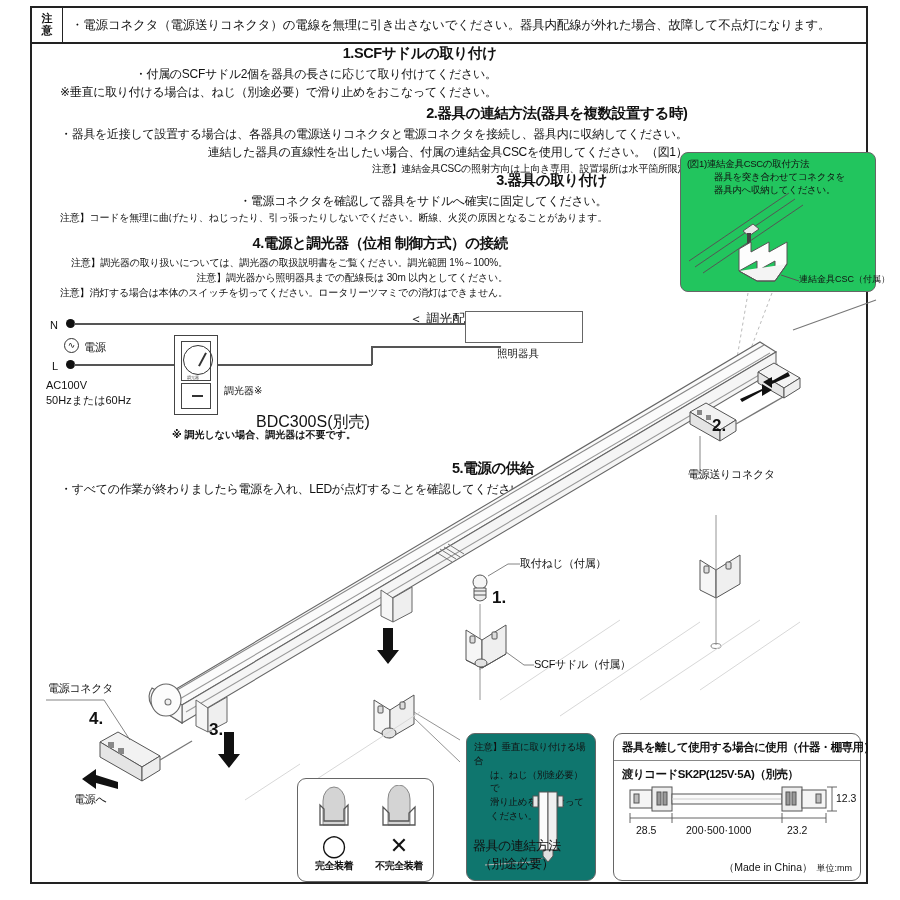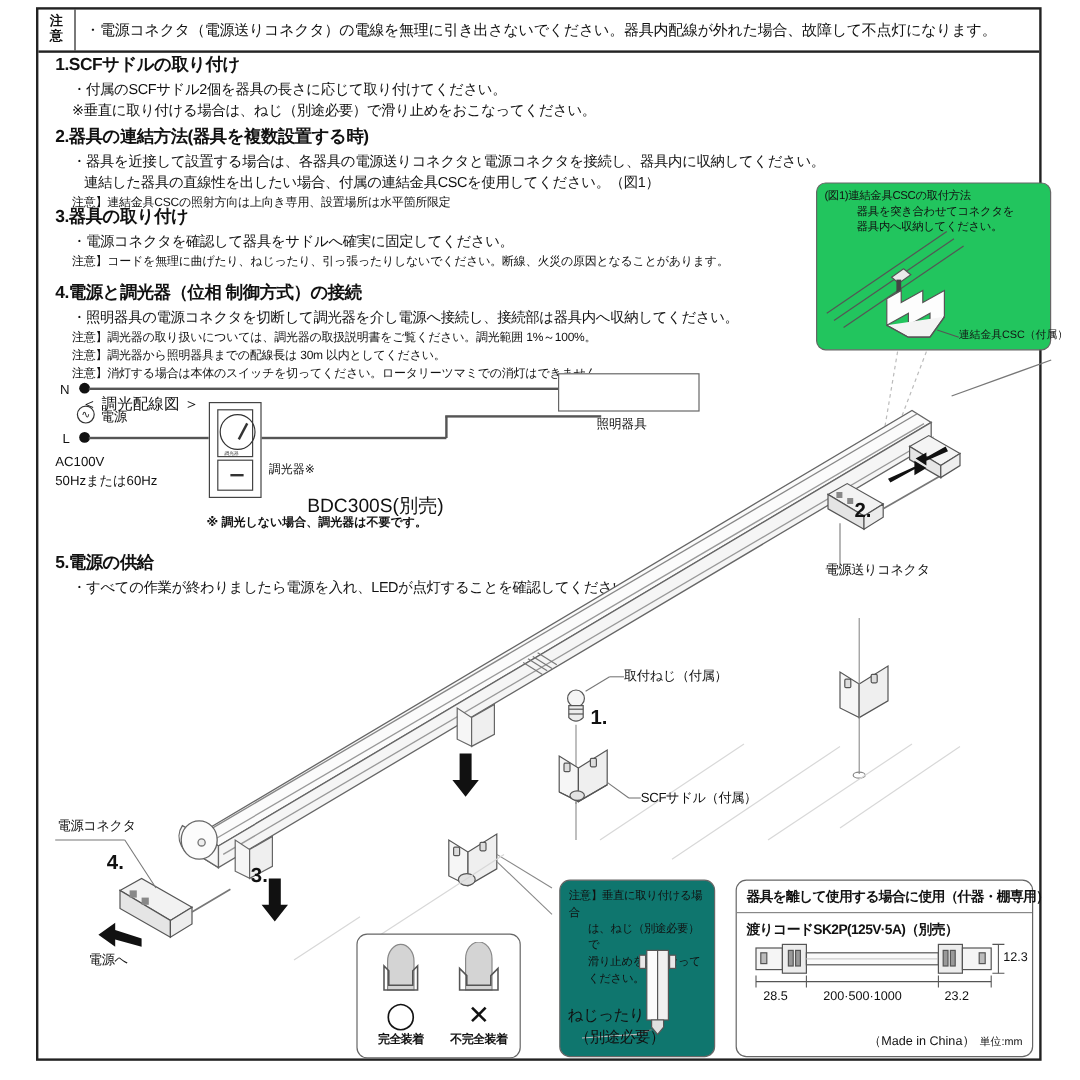"1.SCFサドルの取り付け" .content { text-align: none -> right }
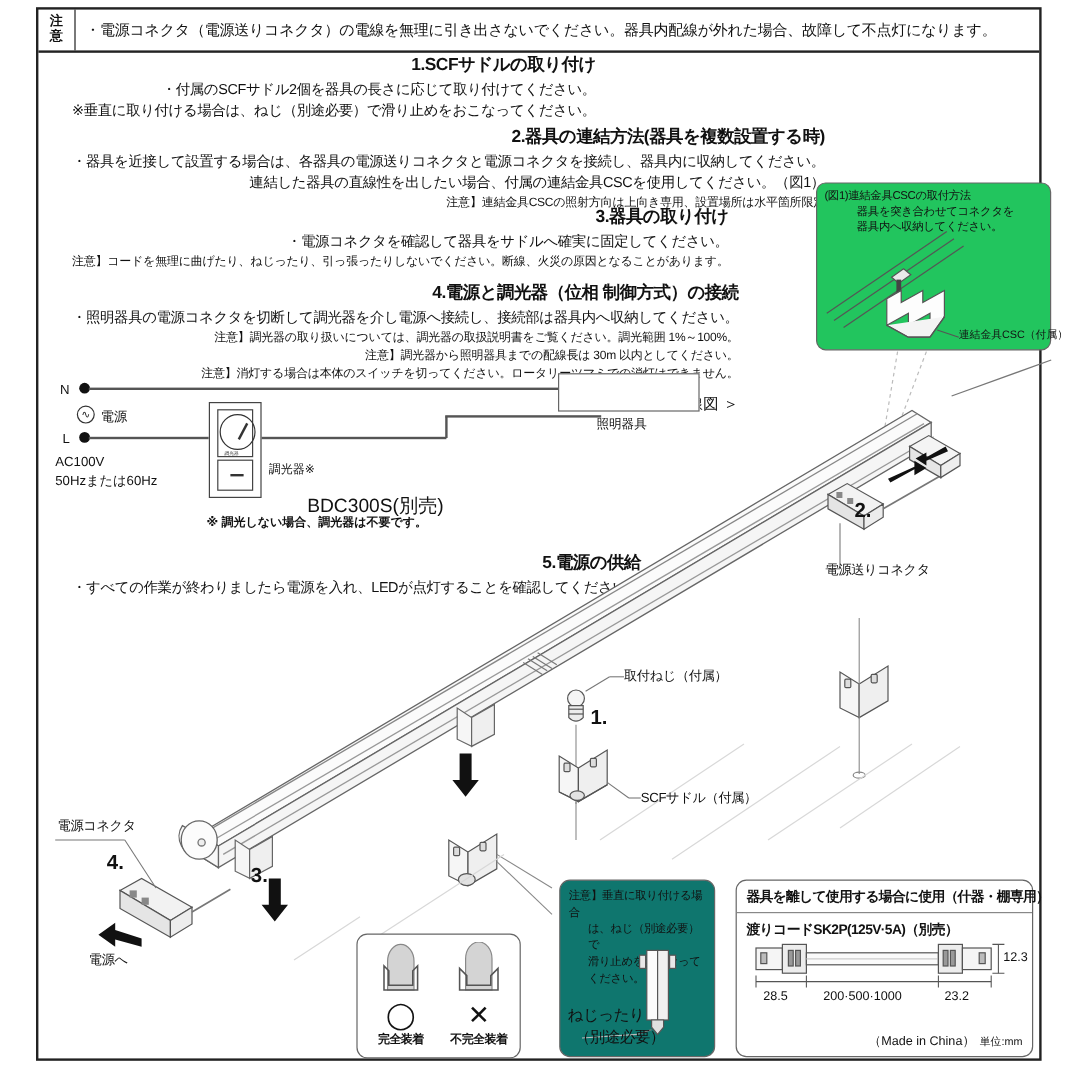"・照明器具の電源コネクタを切断して調光器を介し電源へ接続し、接続部は器具内へ収納" p.sec-line { html: <p>・照明器具の電源コネクタを切断して調光器を介し電源へ接続し、接続部は器具内へ収納してください。</p> -> none }
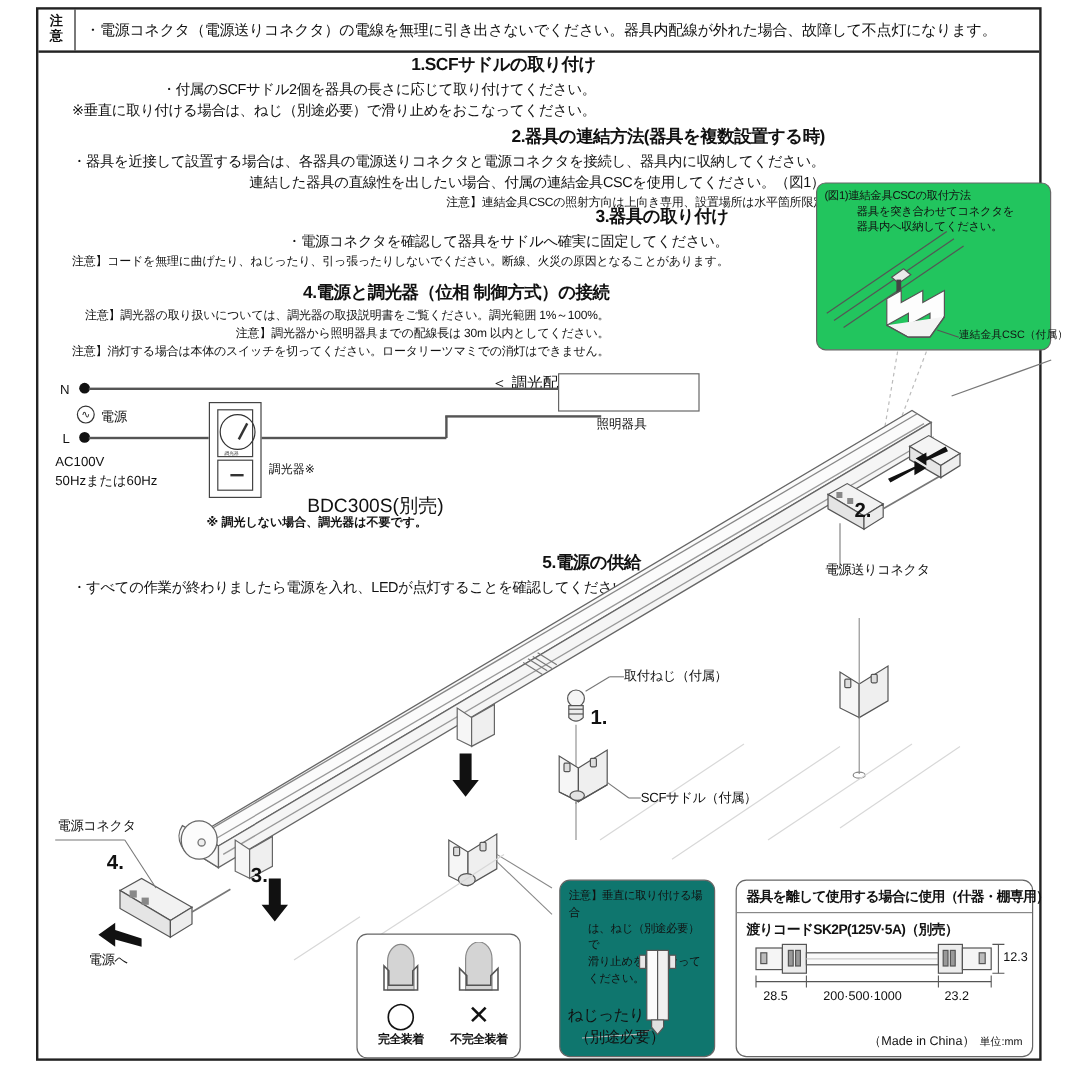"ねじったり" span.vnote-big { text: ねじったり -> 器具の連結方法 }
